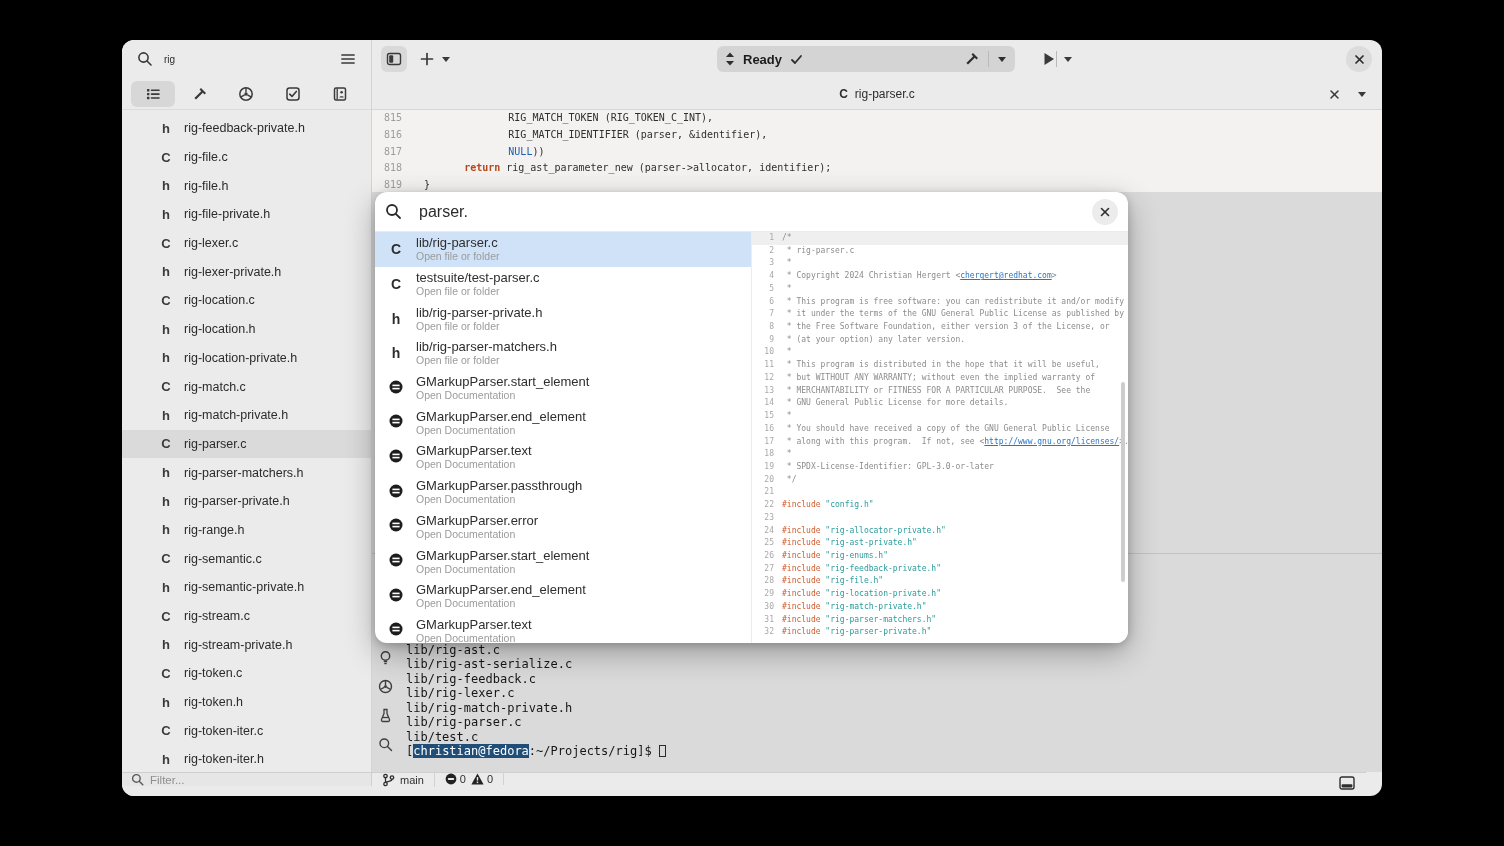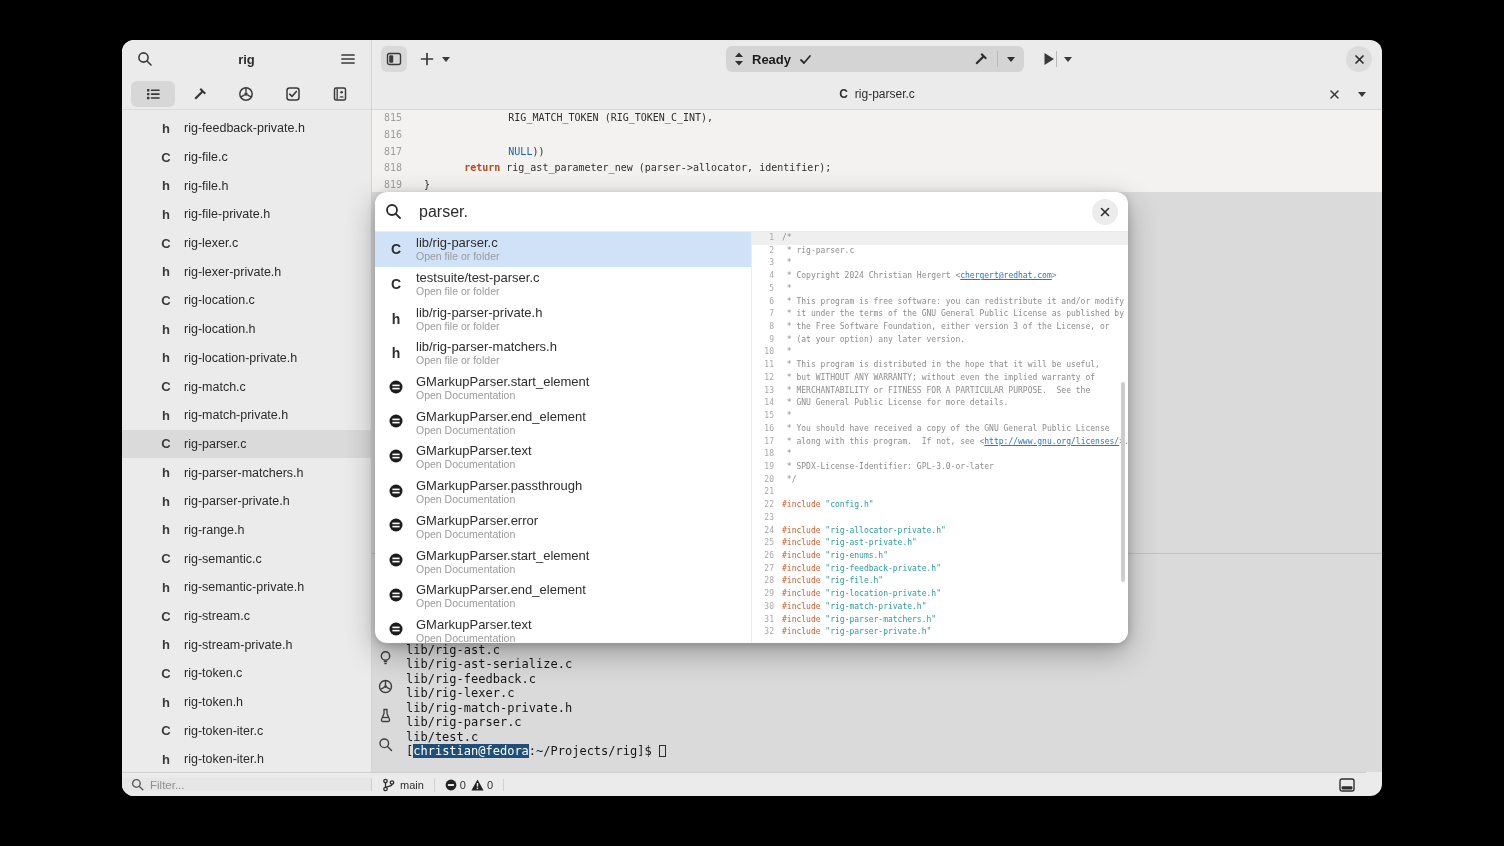"rig" .sb-title { font-size: 13px -> 10px; font-weight: 700 -> 400; text-align: center -> left }
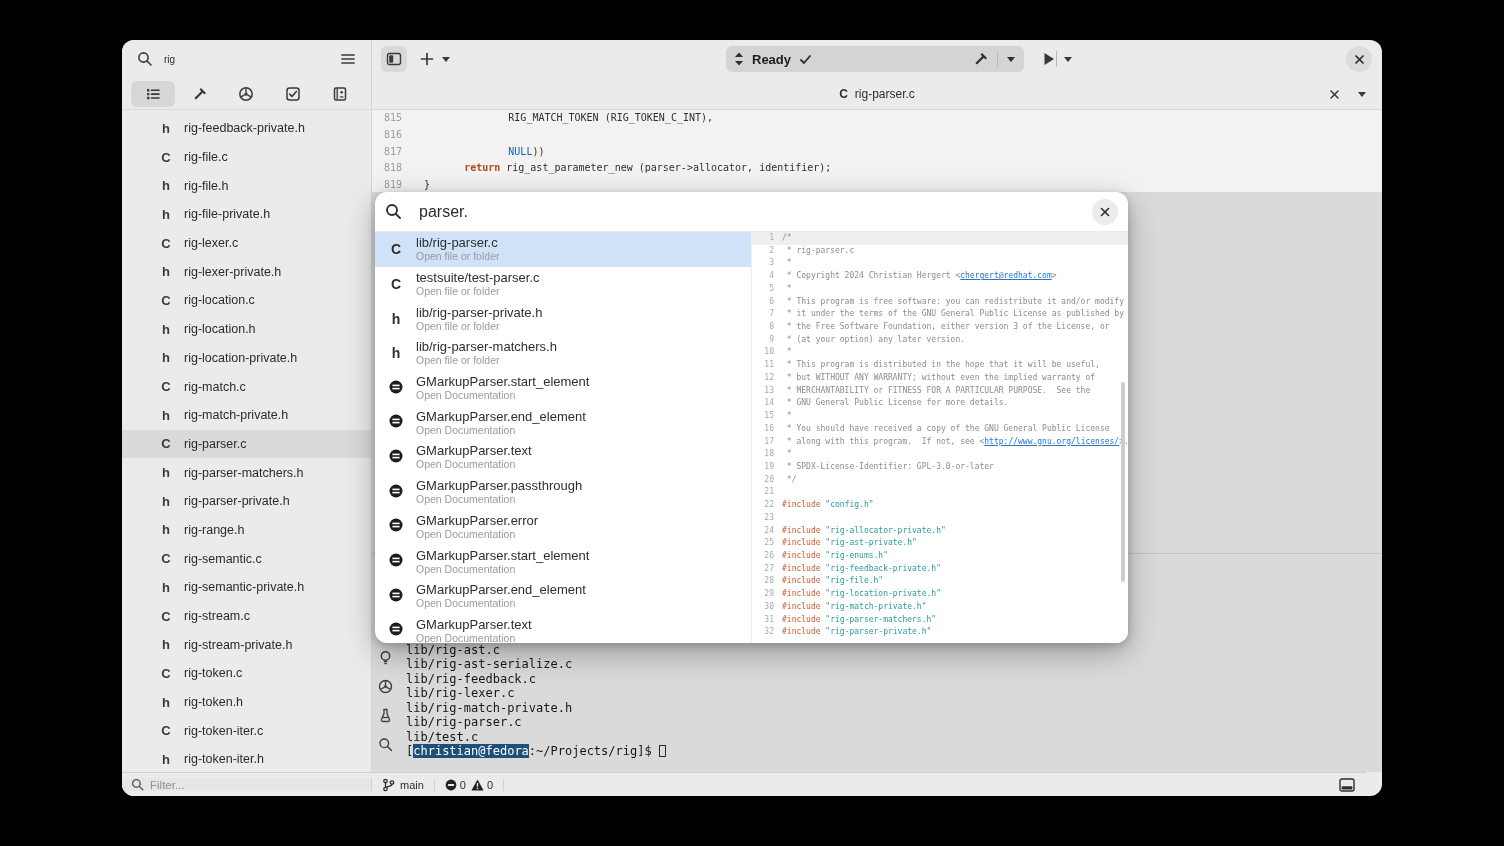"Ready" .ready-pill { left: 354px -> 345px }
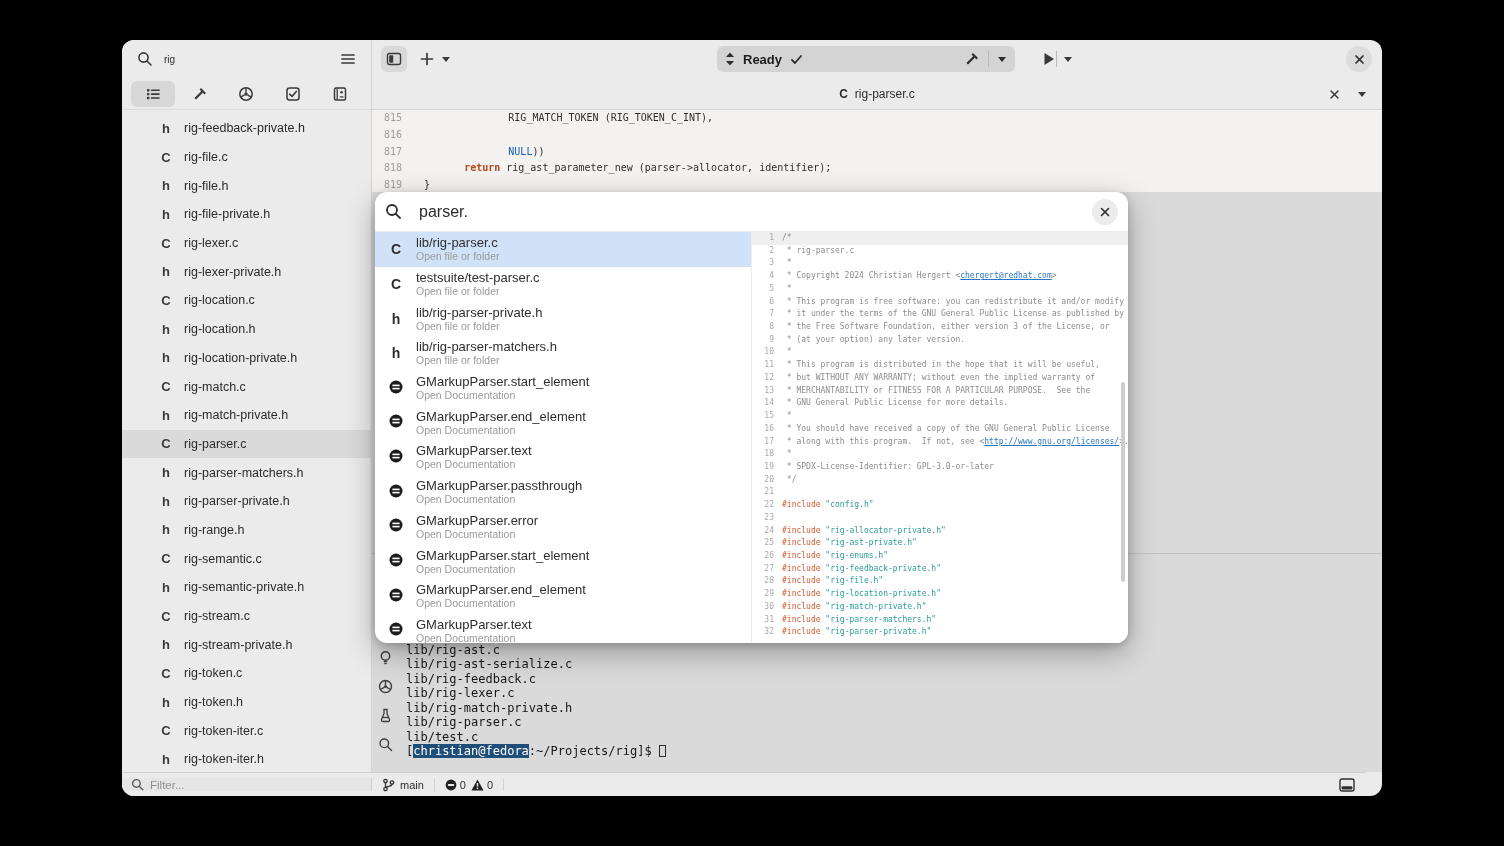"RIG_MATCH_IDENTIFIER (parser," span.ed-code { html: none -> <span><span> RIG_MATCH_IDENTIFIER (parser, &amp;identifier),</span></span> }
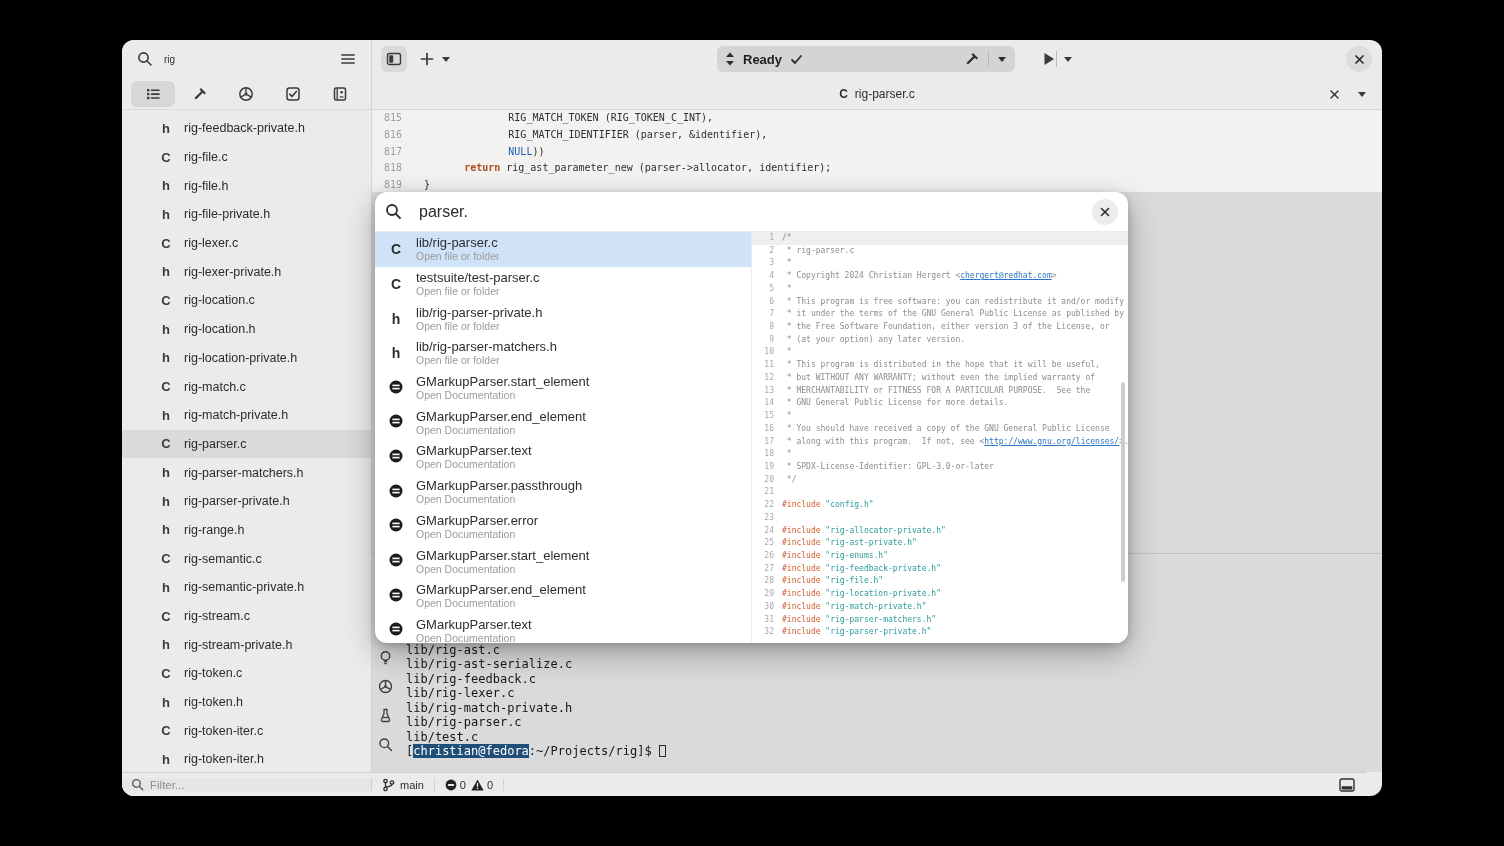"Filter..." .statusbar { align-items: center -> flex-start }
